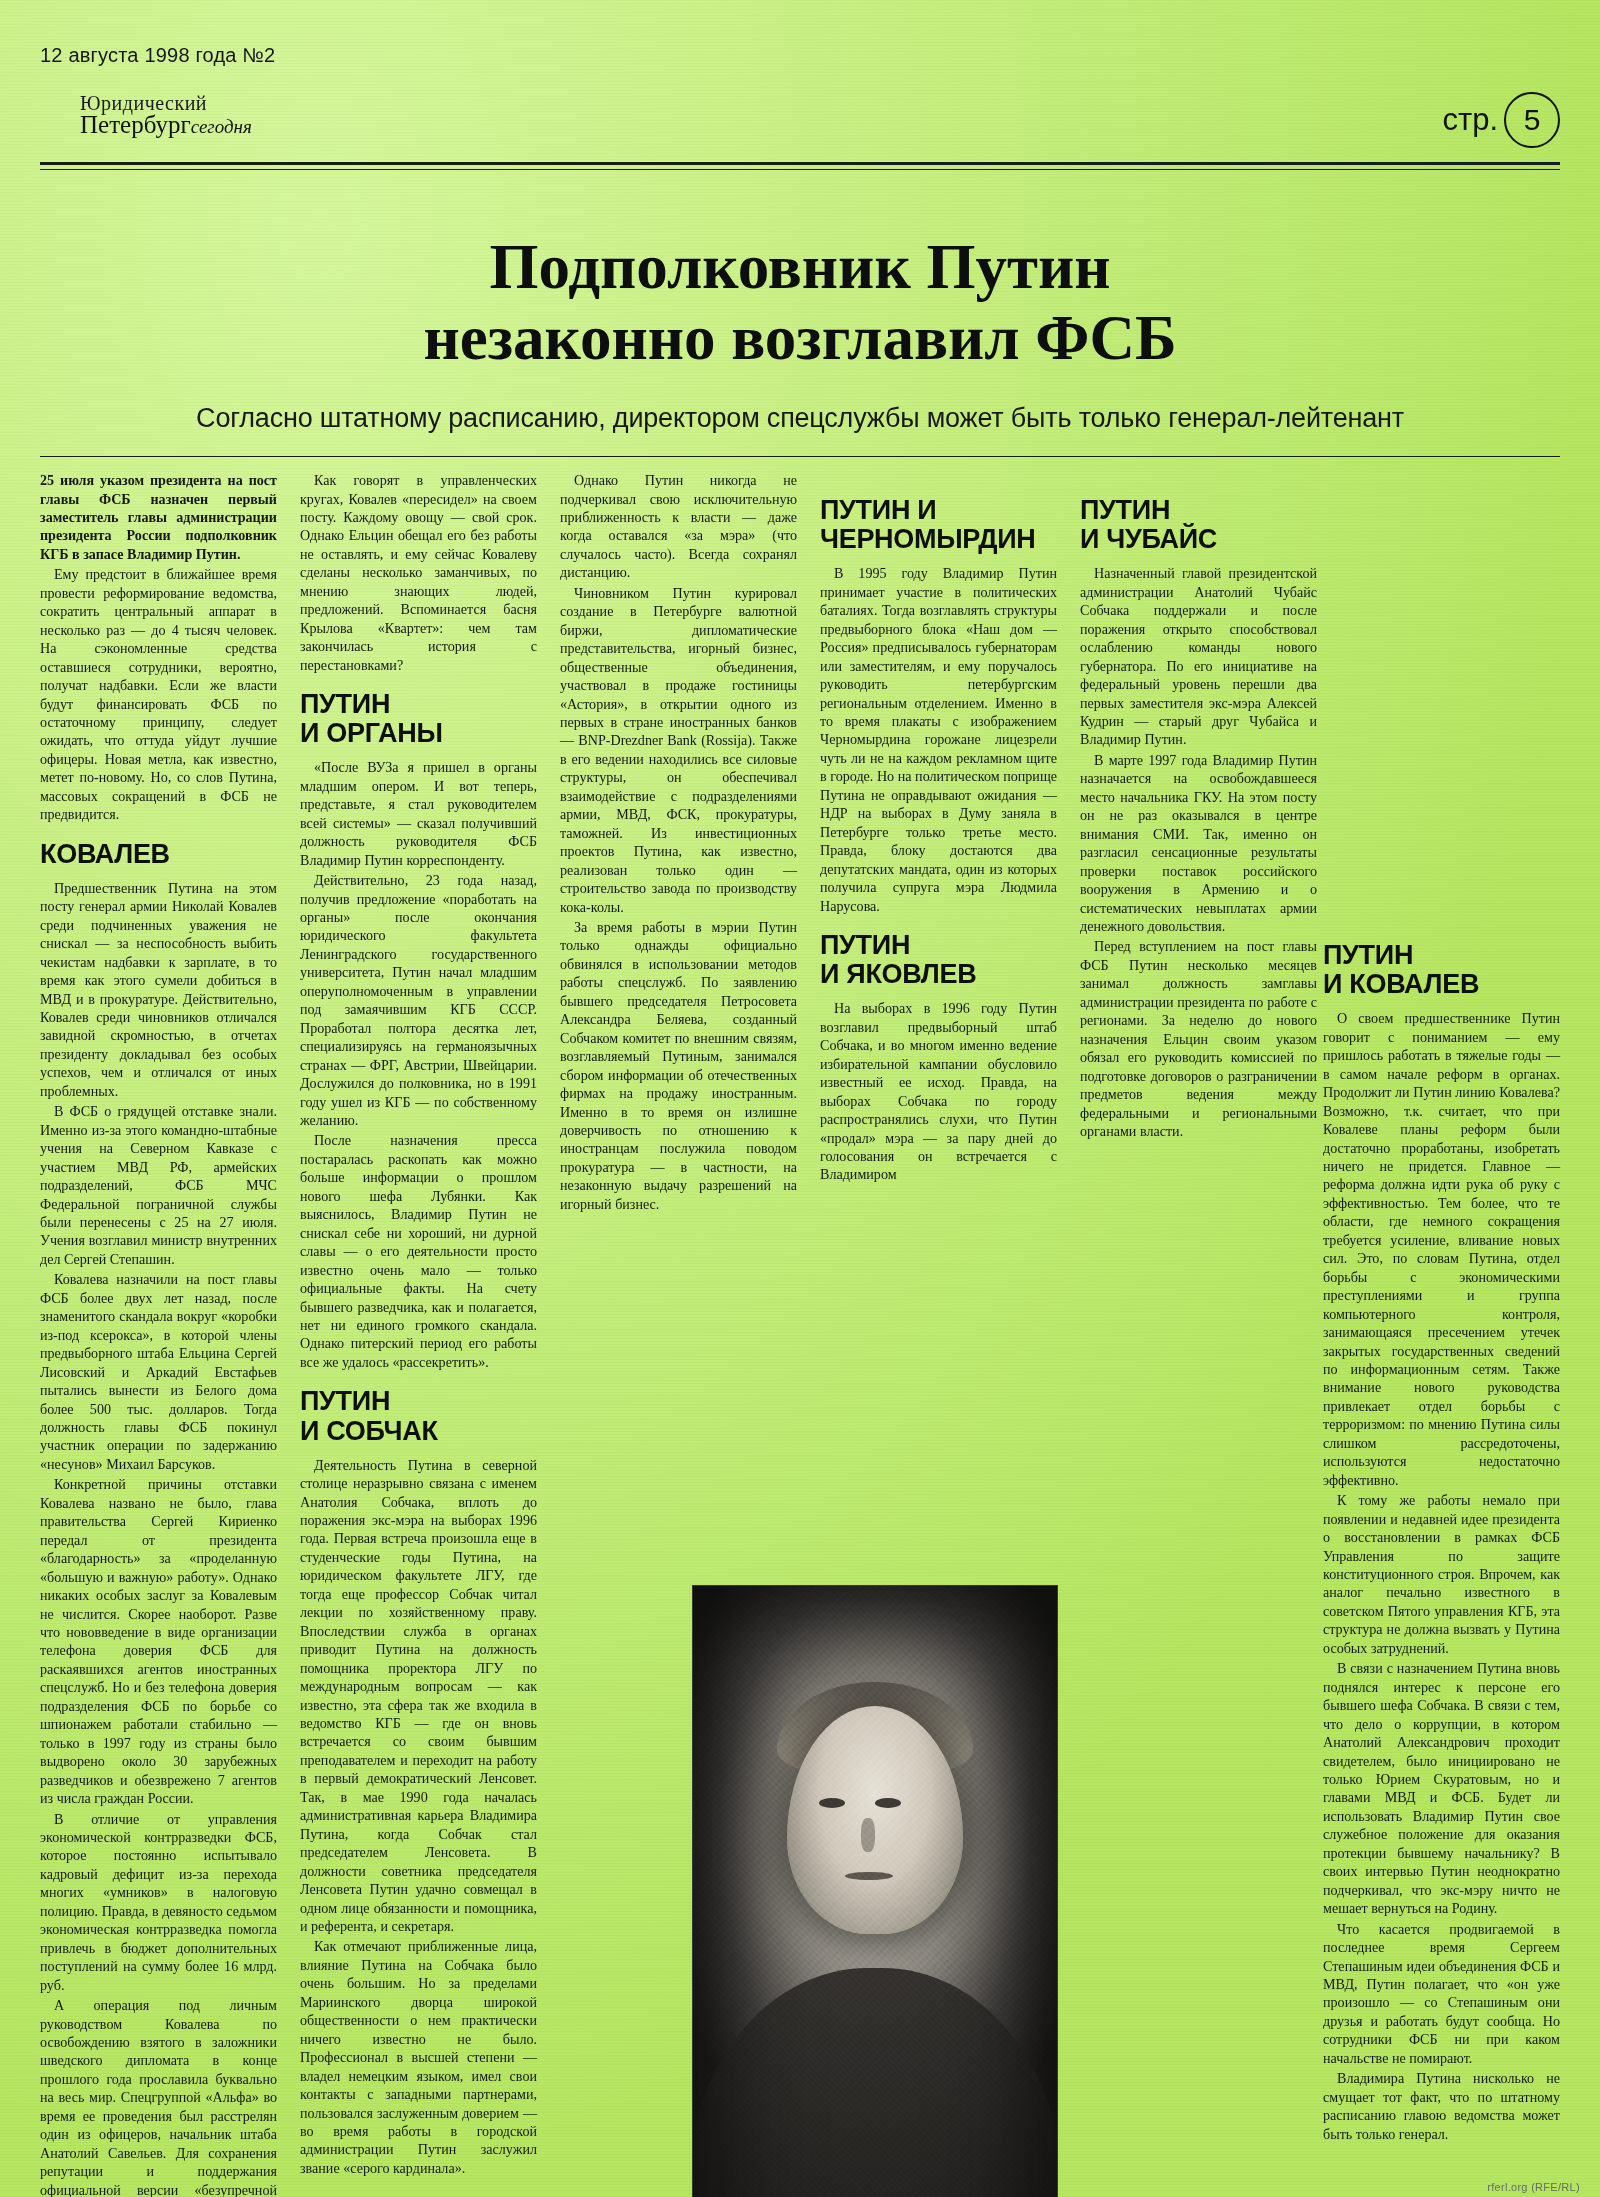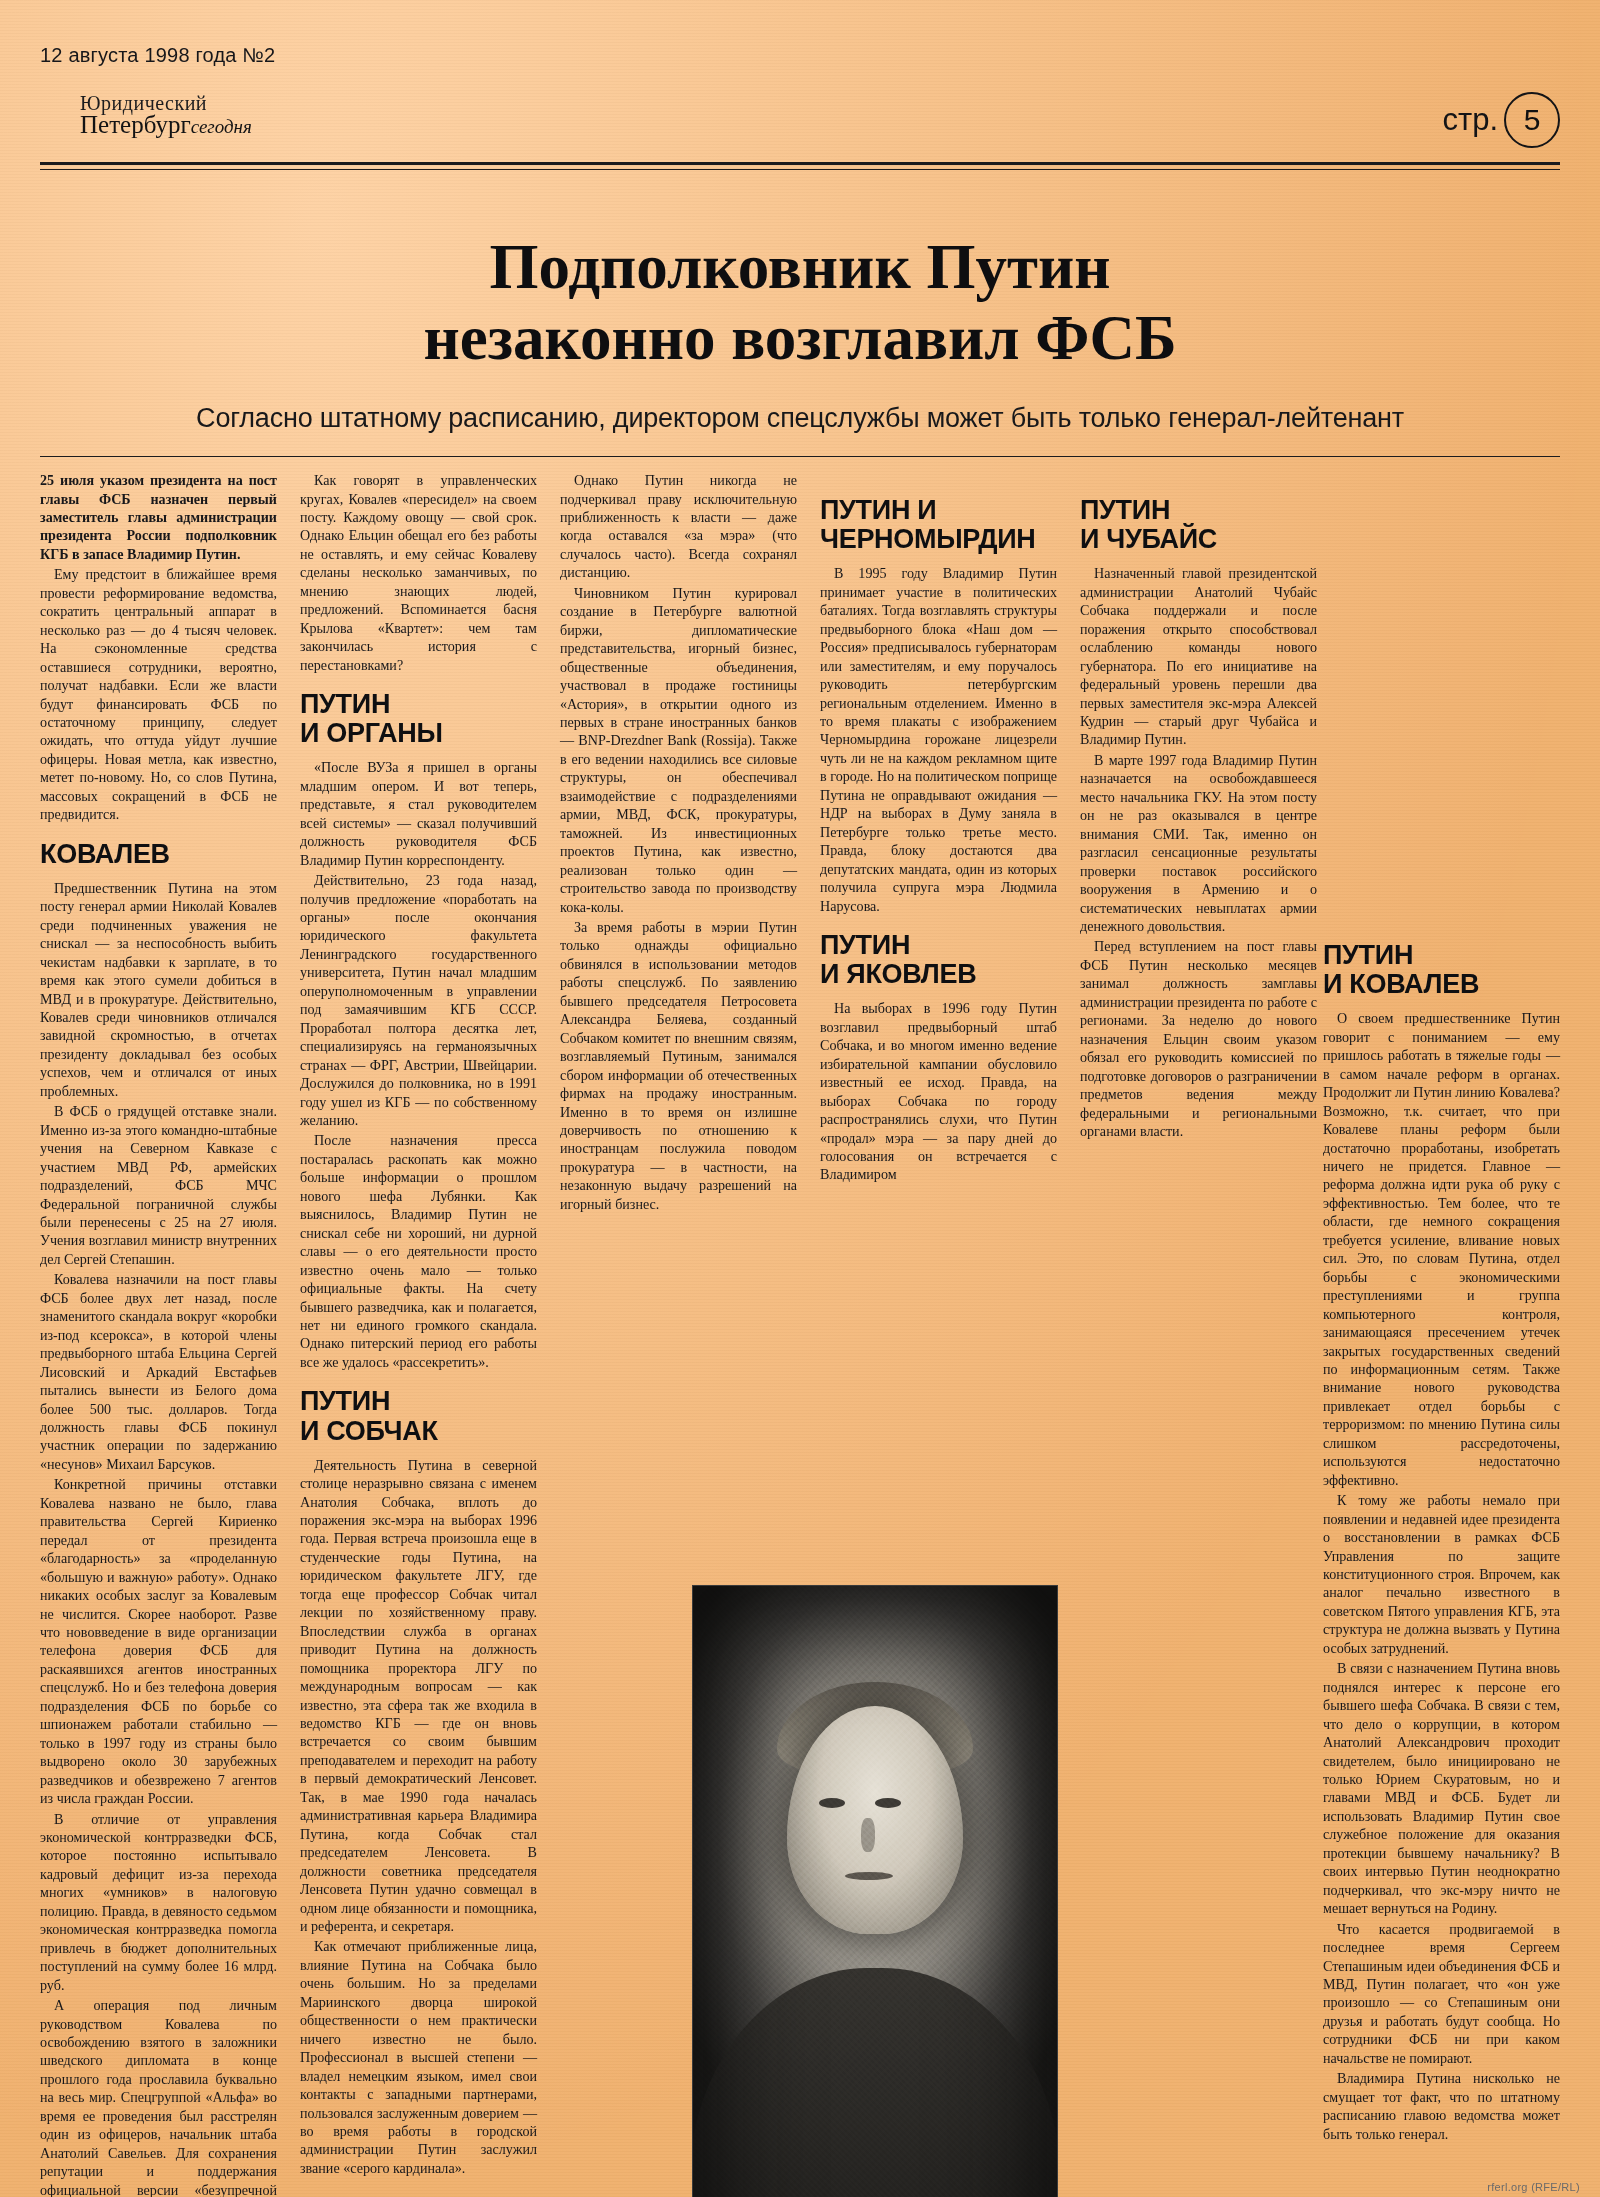"12 августа 1998 года №2" .page { background: #fdba74 -> #bef264 }
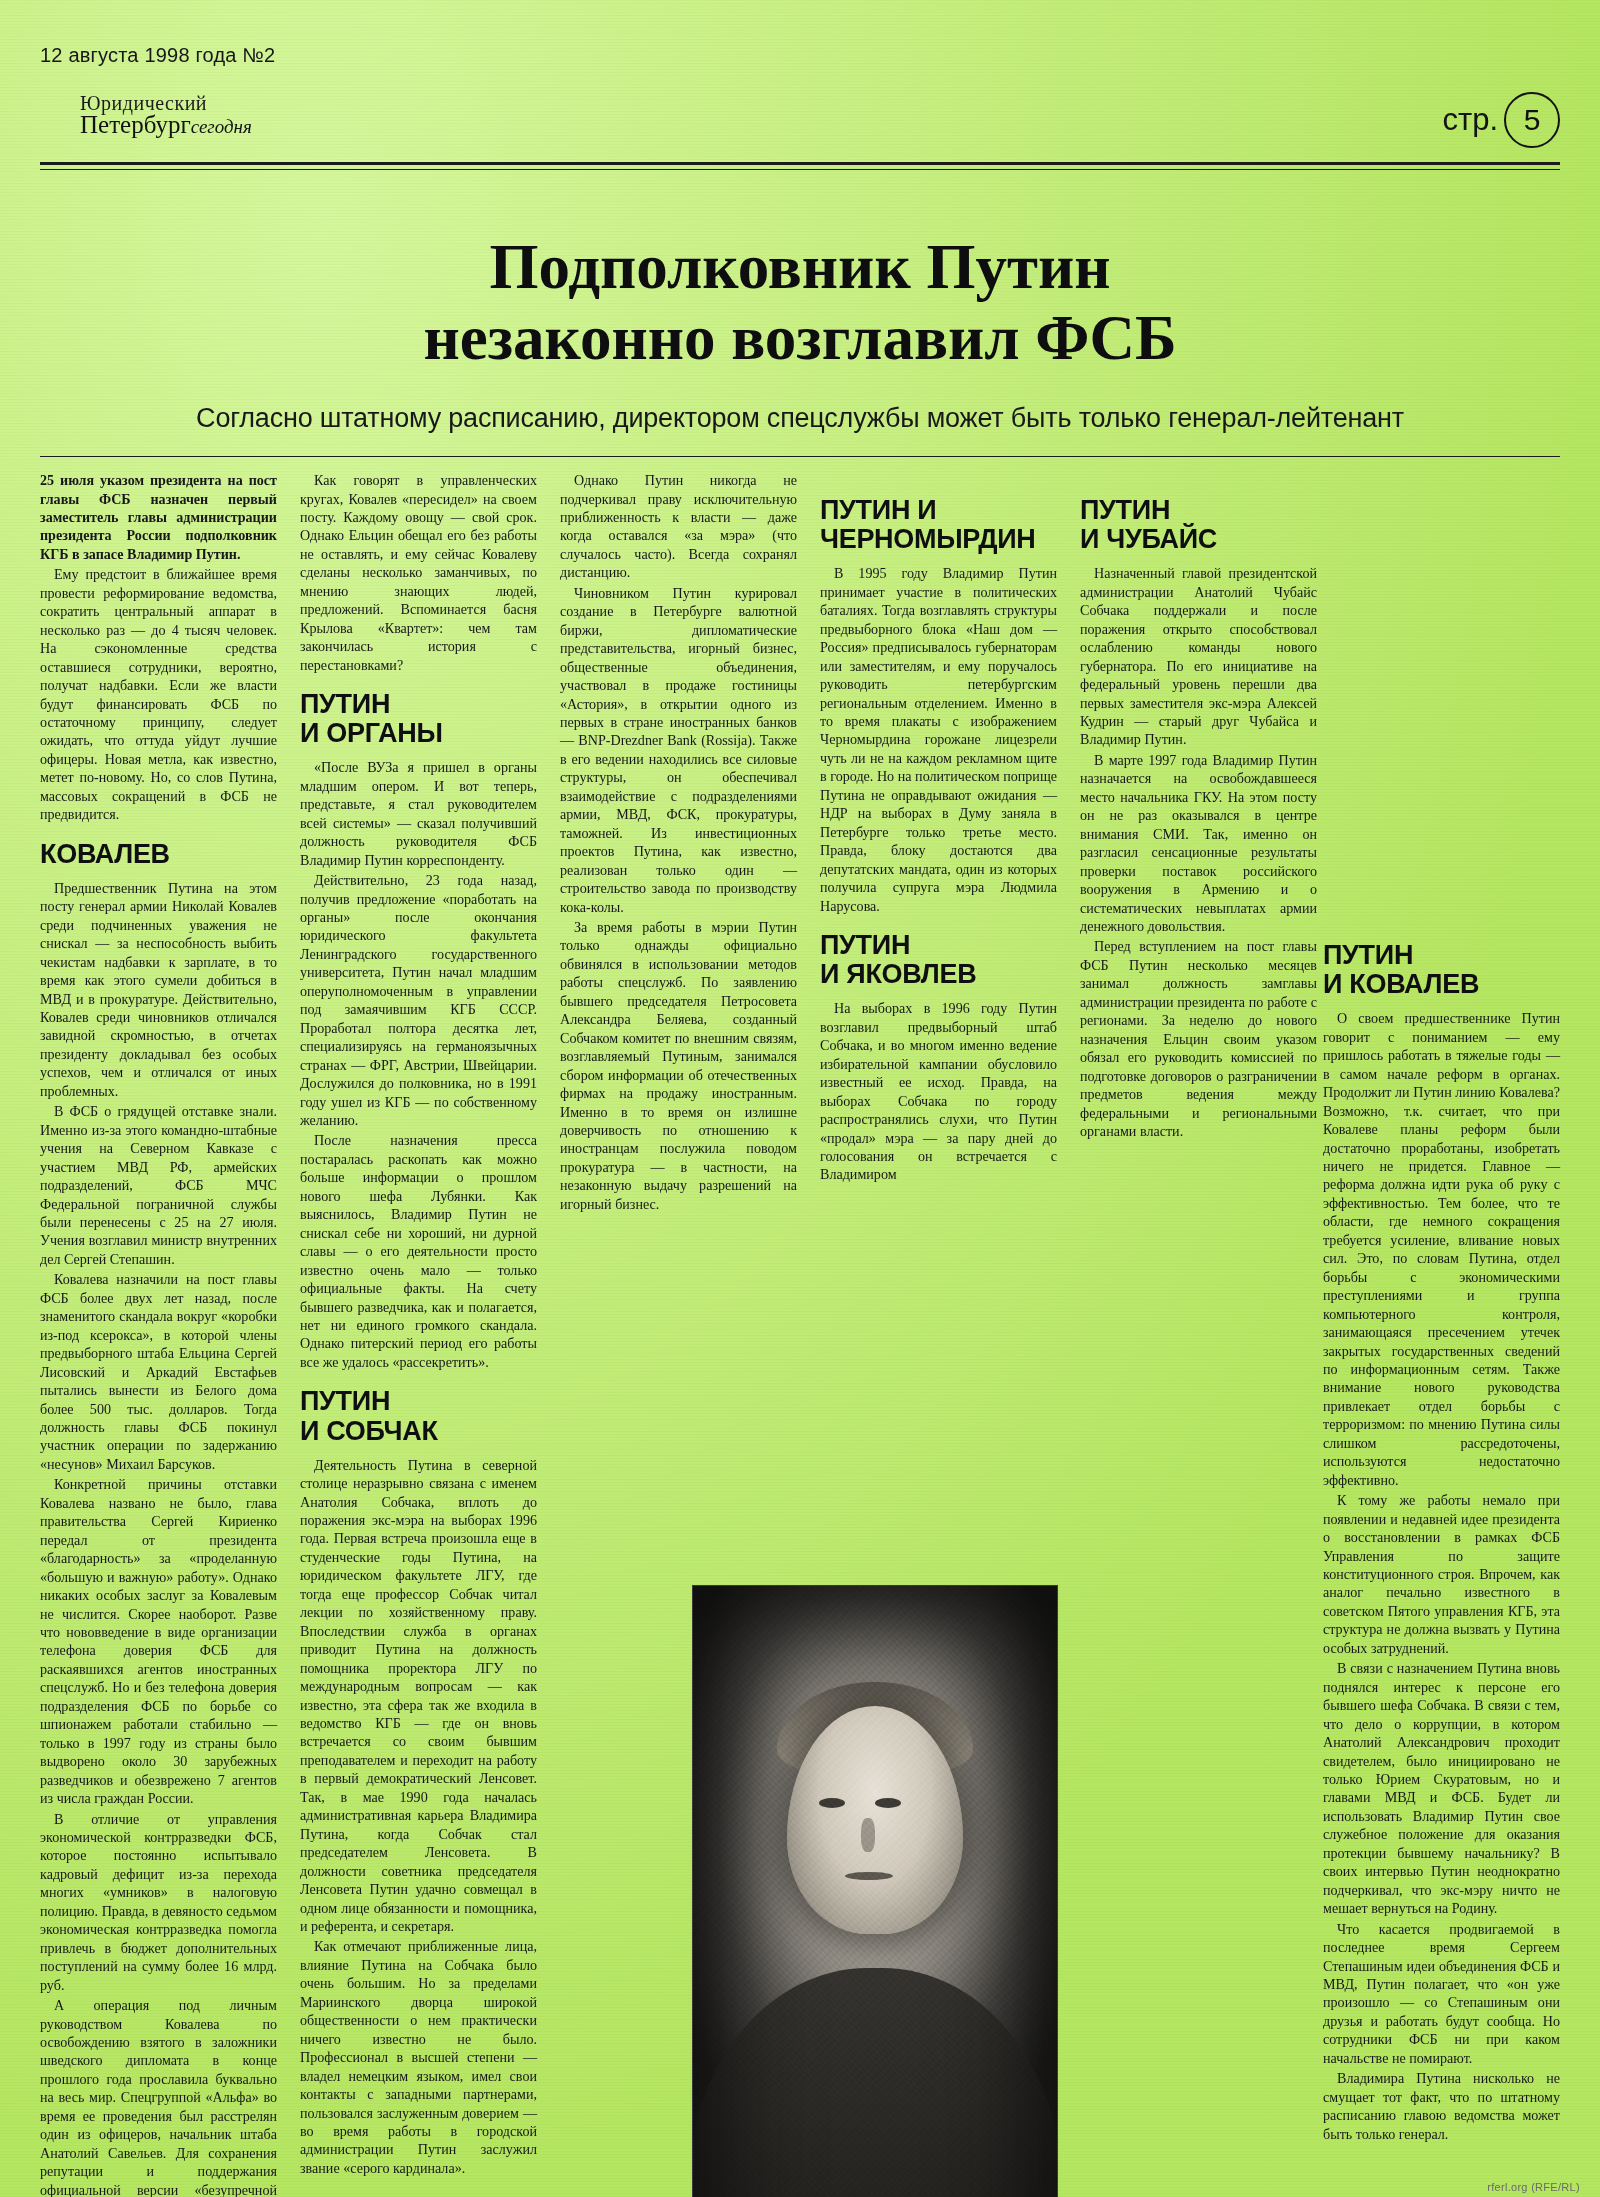"Однако Путин никогда не подчеркивал" p { text: праву -> свою }
